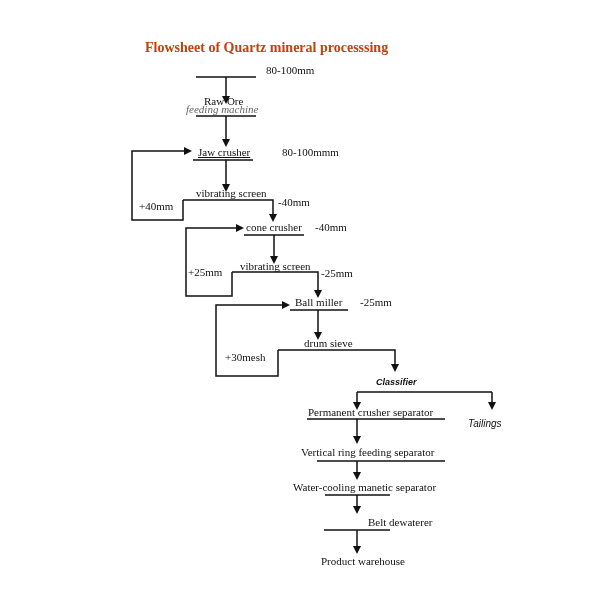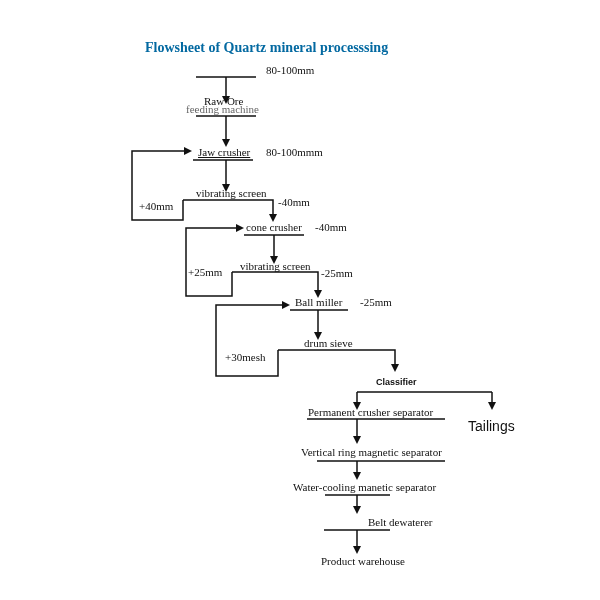"Flowsheet of Quartz mineral processsing" .title { color: #0369a1 -> #c2410c }
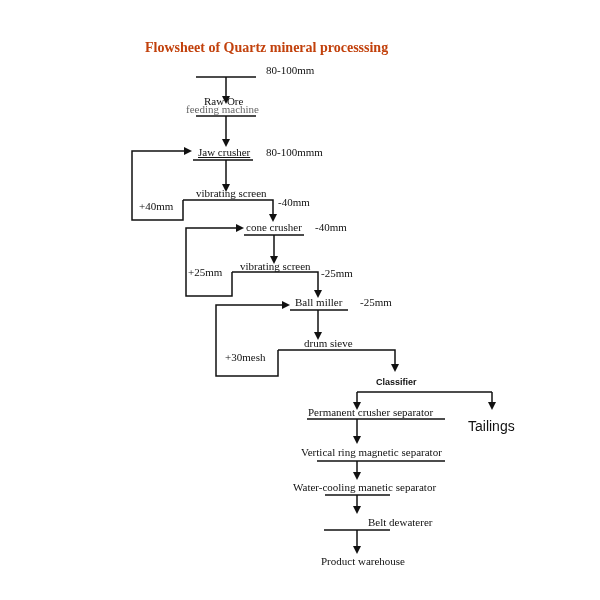"feeding machine" .gray { font-style: none -> italic }
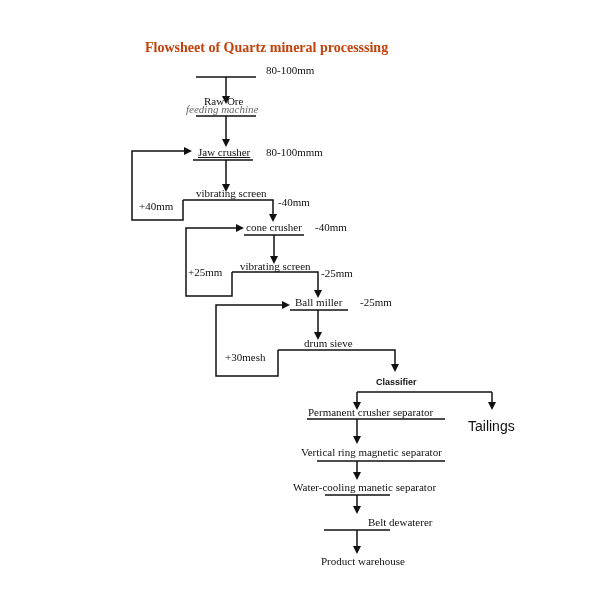"80-100mmm" div.t { left: 266px -> 282px }
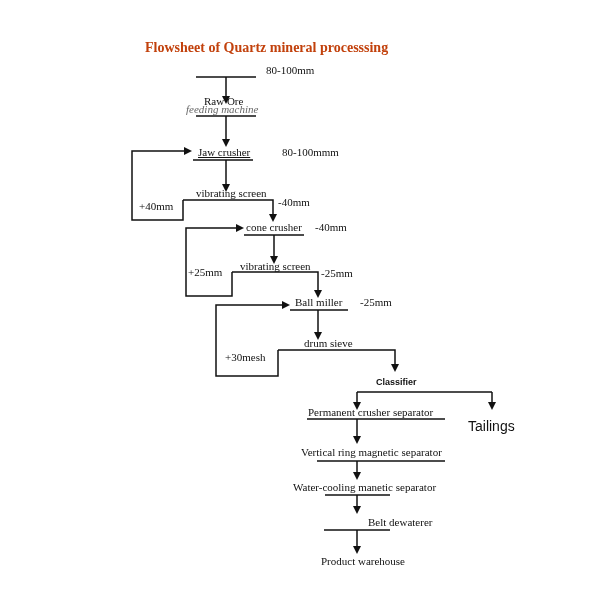"Classifier" .sans { font-style: none -> italic }
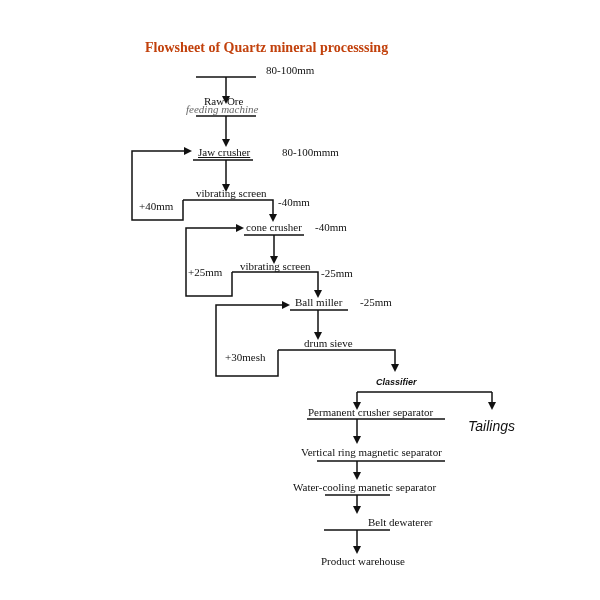"Tailings" div.t { font-size: 14px -> 10px }
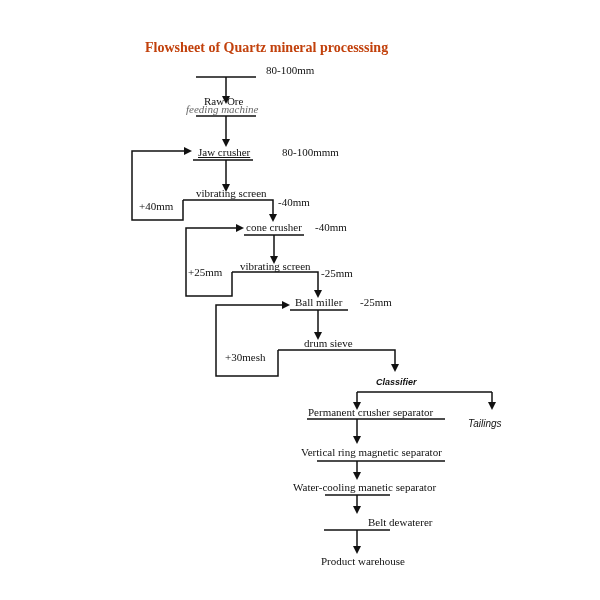"Vertical ring magnetic separator" div.t { text: magnetic -> feeding }
